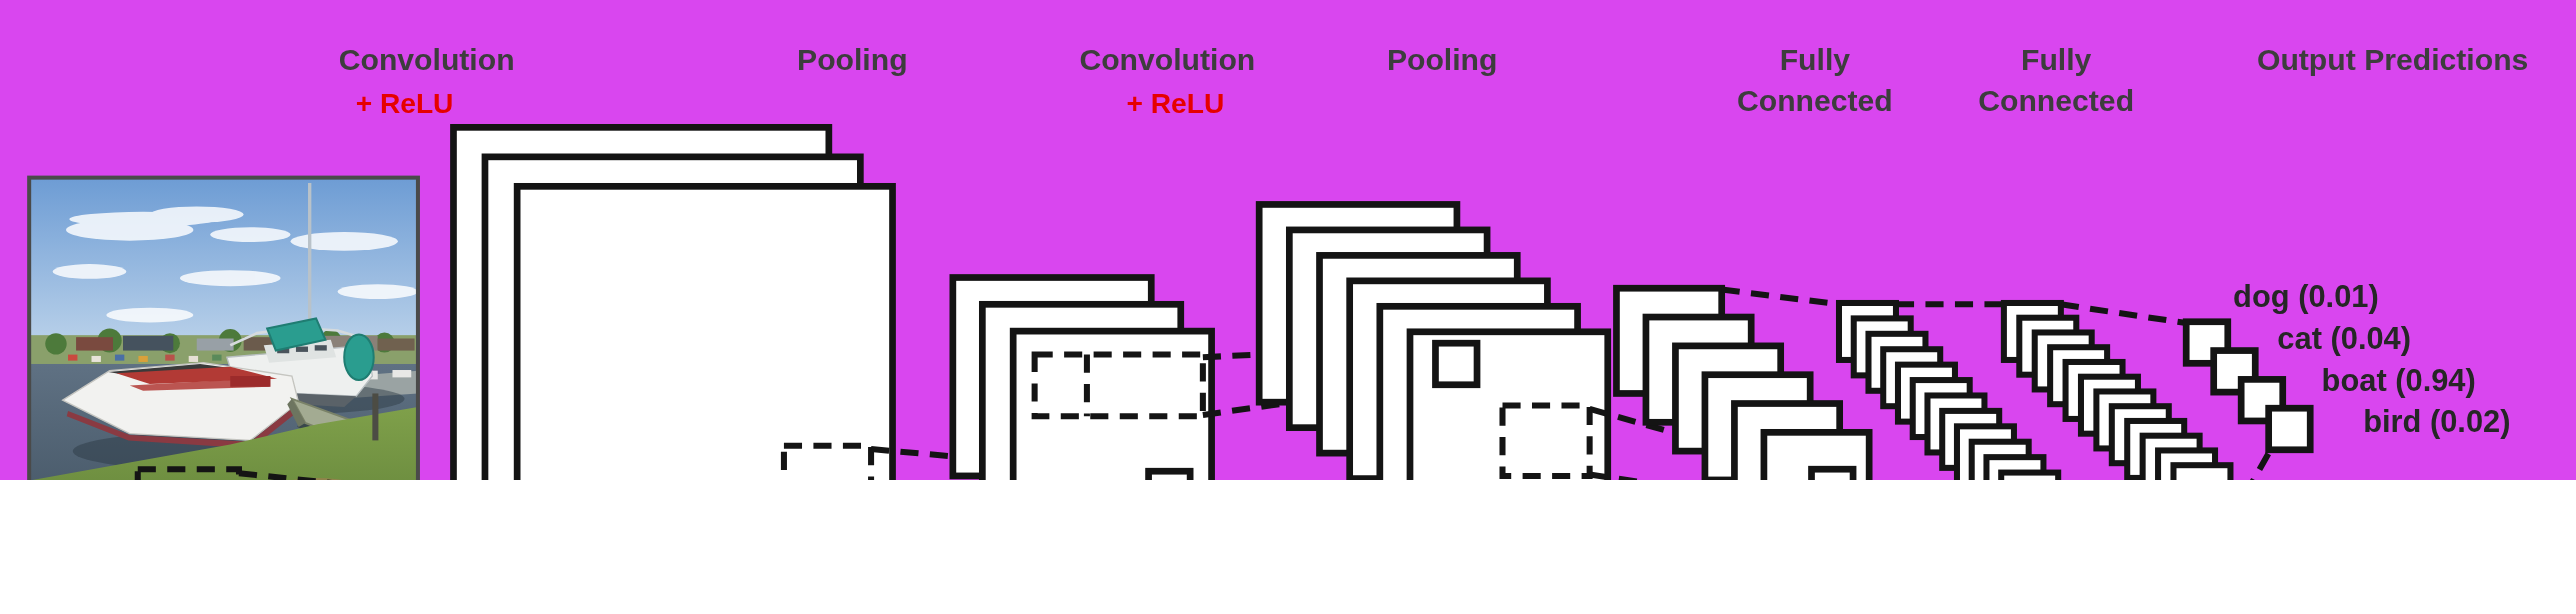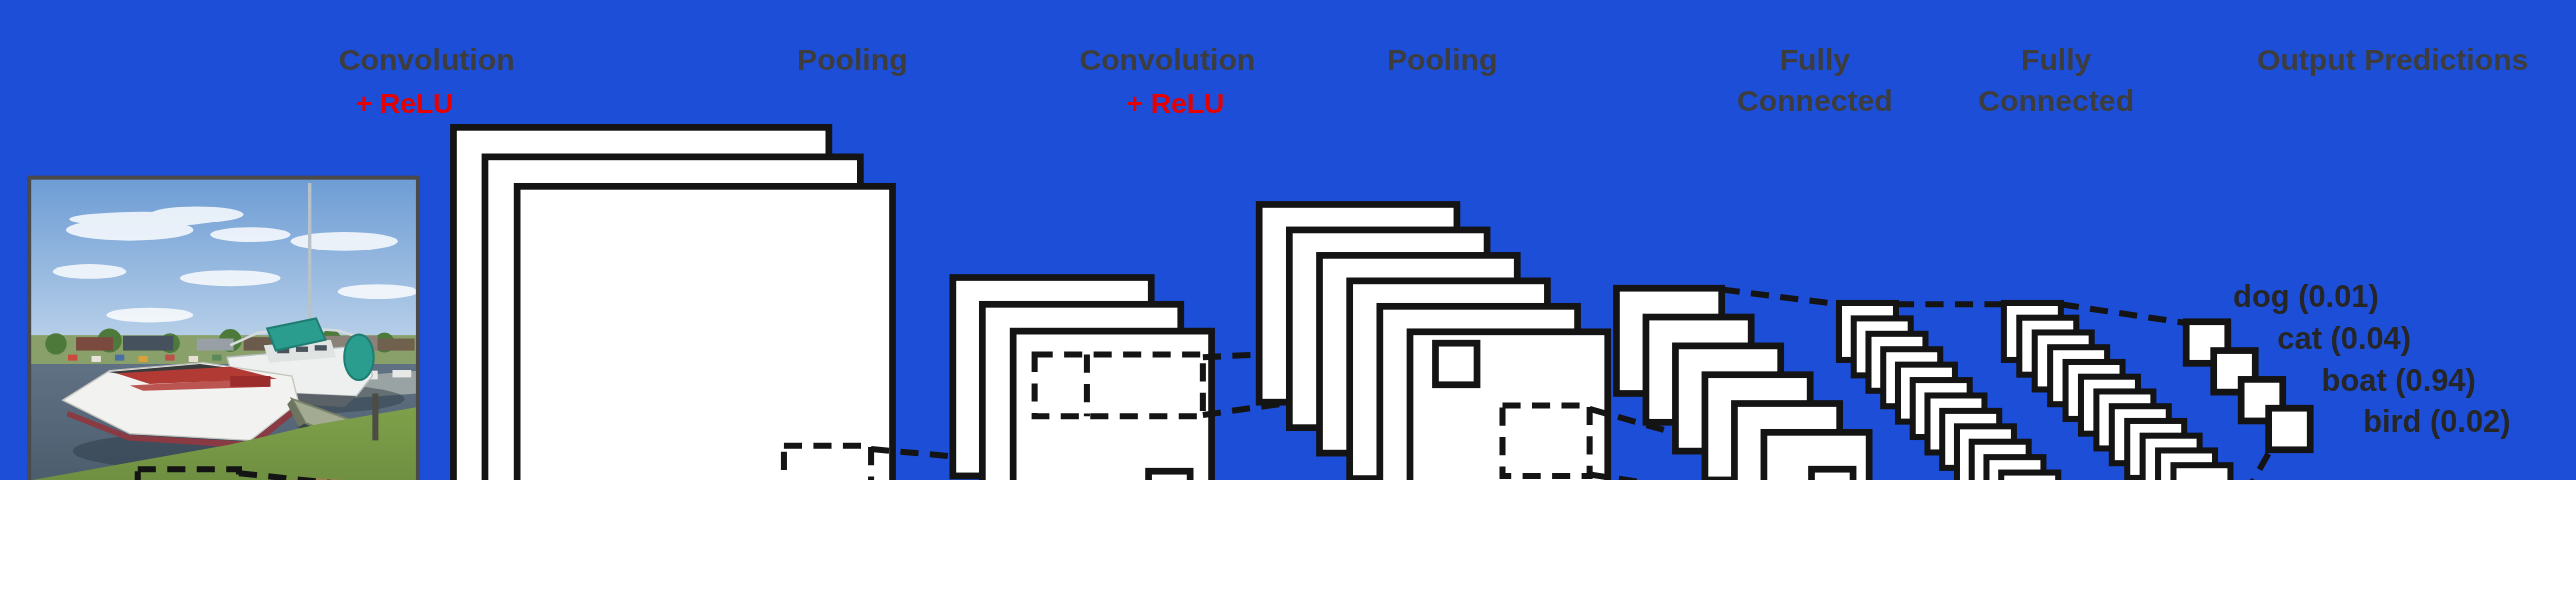"Convolution" .canvas { background: #1d4ed8 -> #d946ef }
